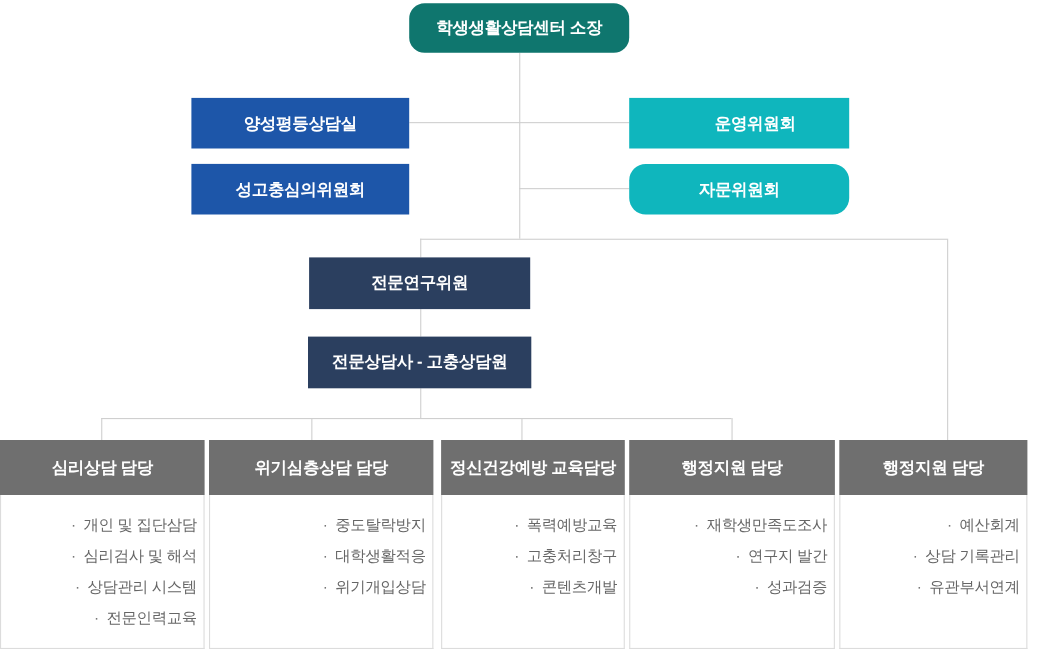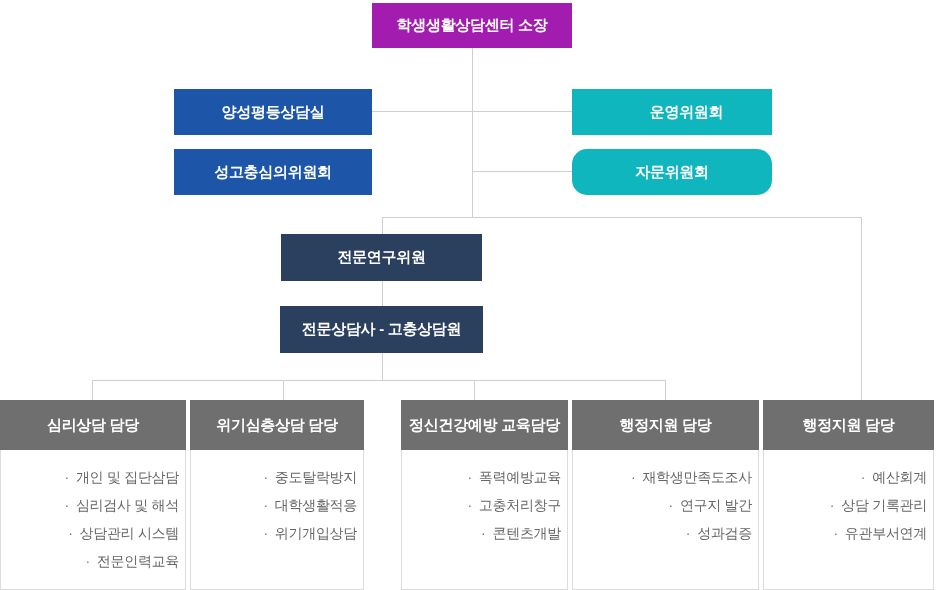"학생생활상담센터 소장" .node--primary { background: #a21caf -> #0f766e; border-radius: none -> 14px }
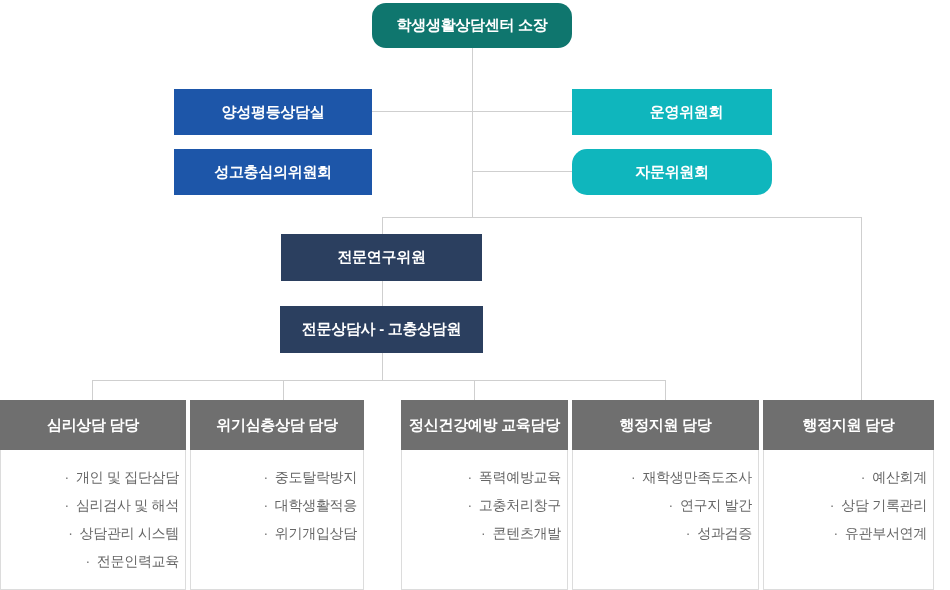"위기심층상담 담당" div.dept { width: 174px -> 204px }
